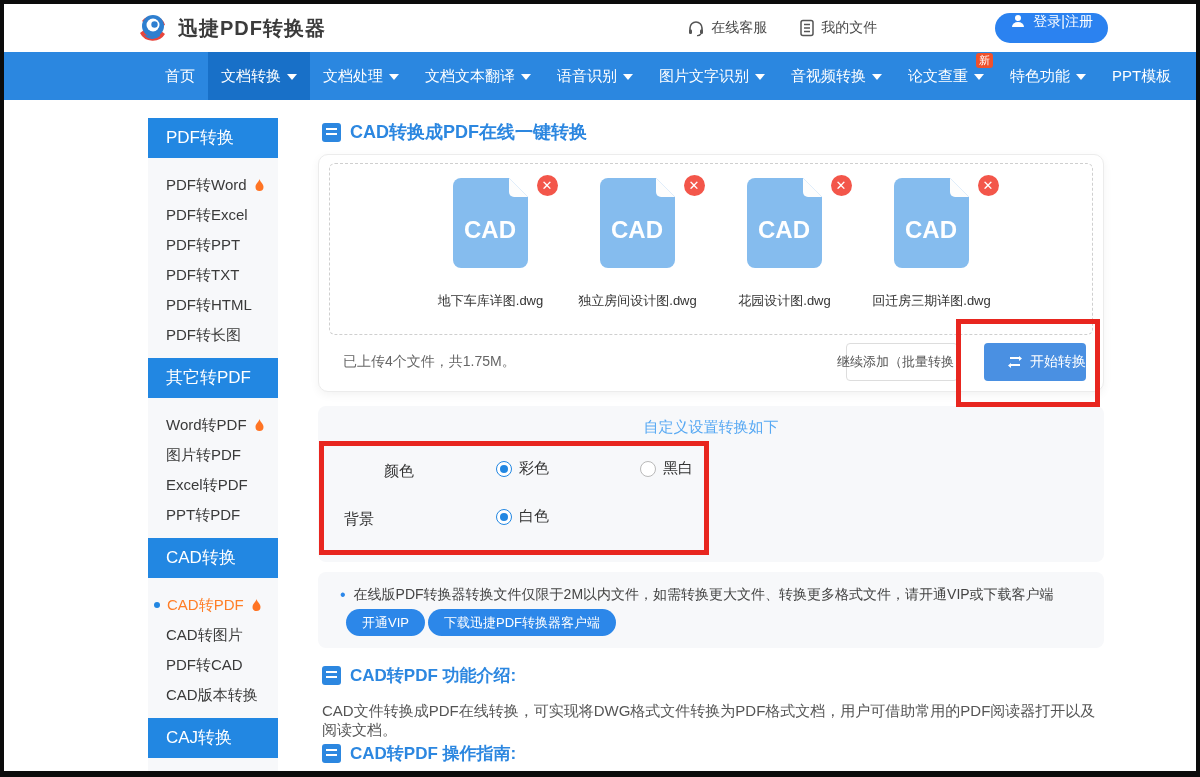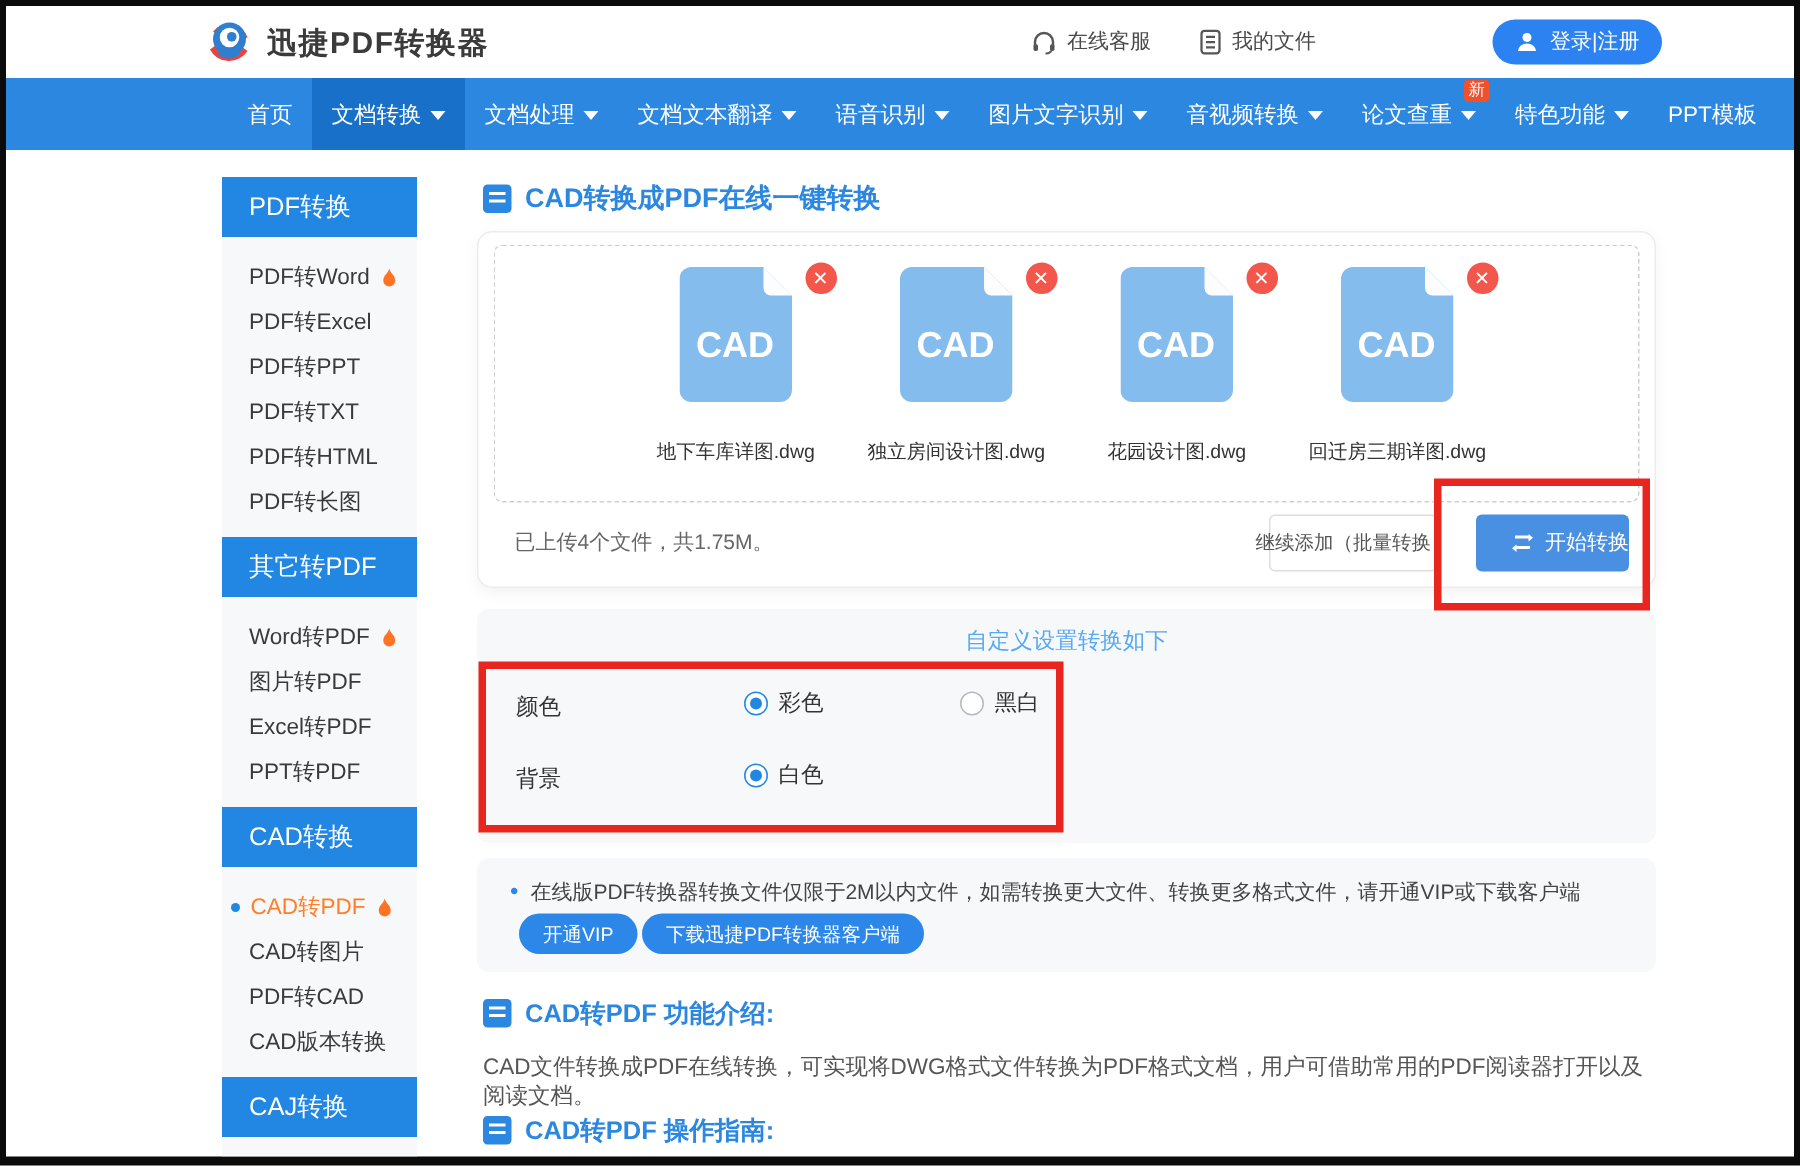"登录|注册" .login-btn { align-items: center -> none }
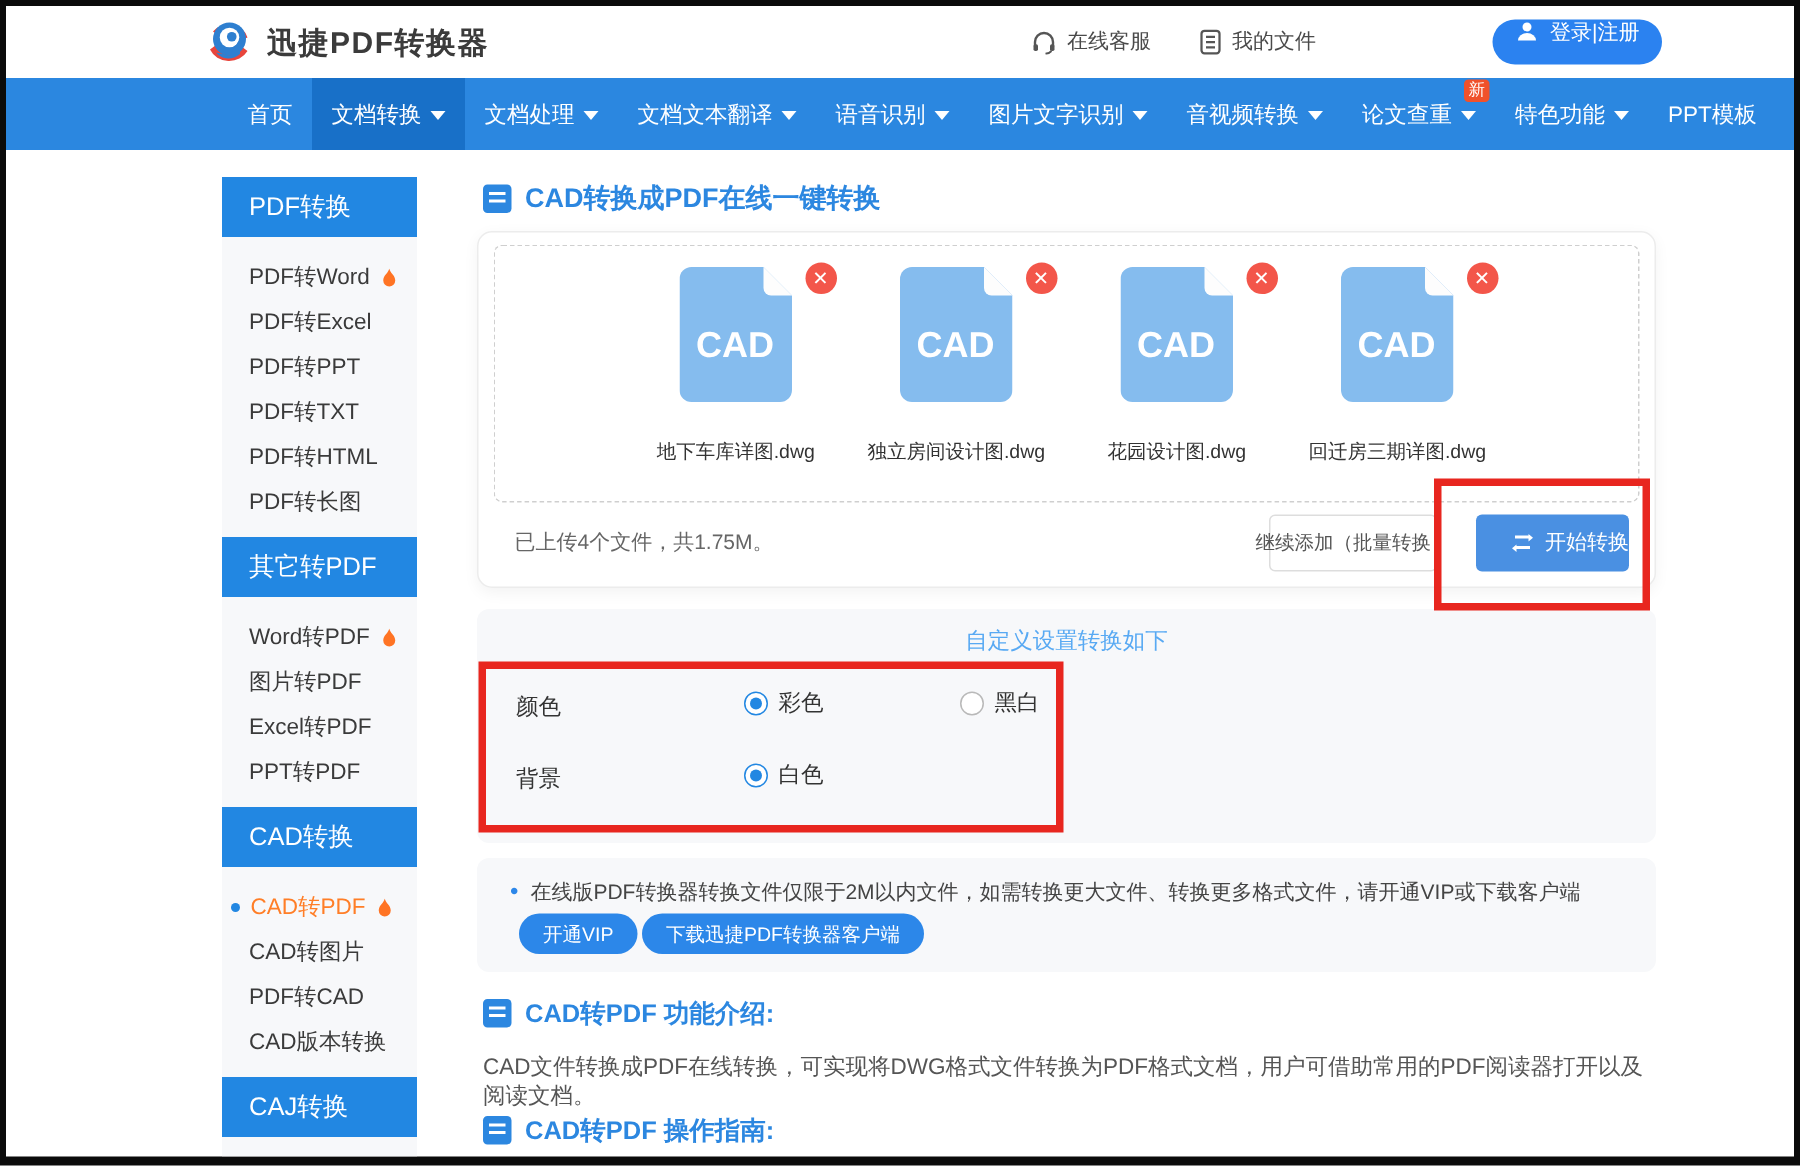"颜色" div.set-row-label { margin-left: none -> 40px }
